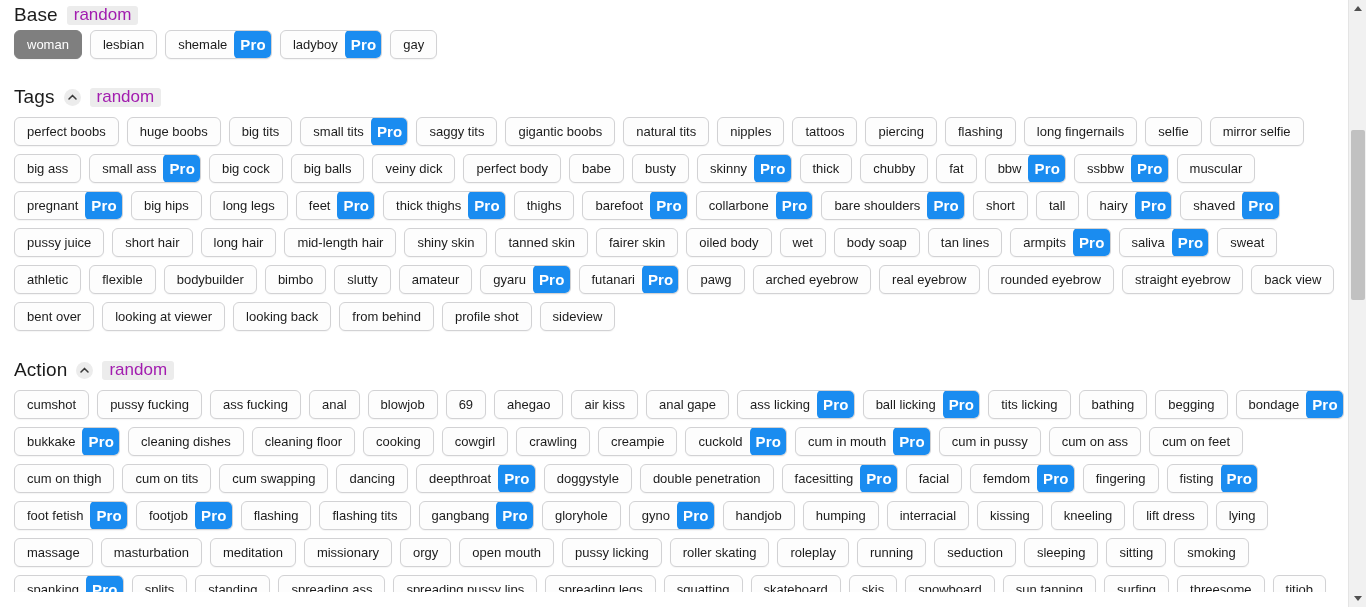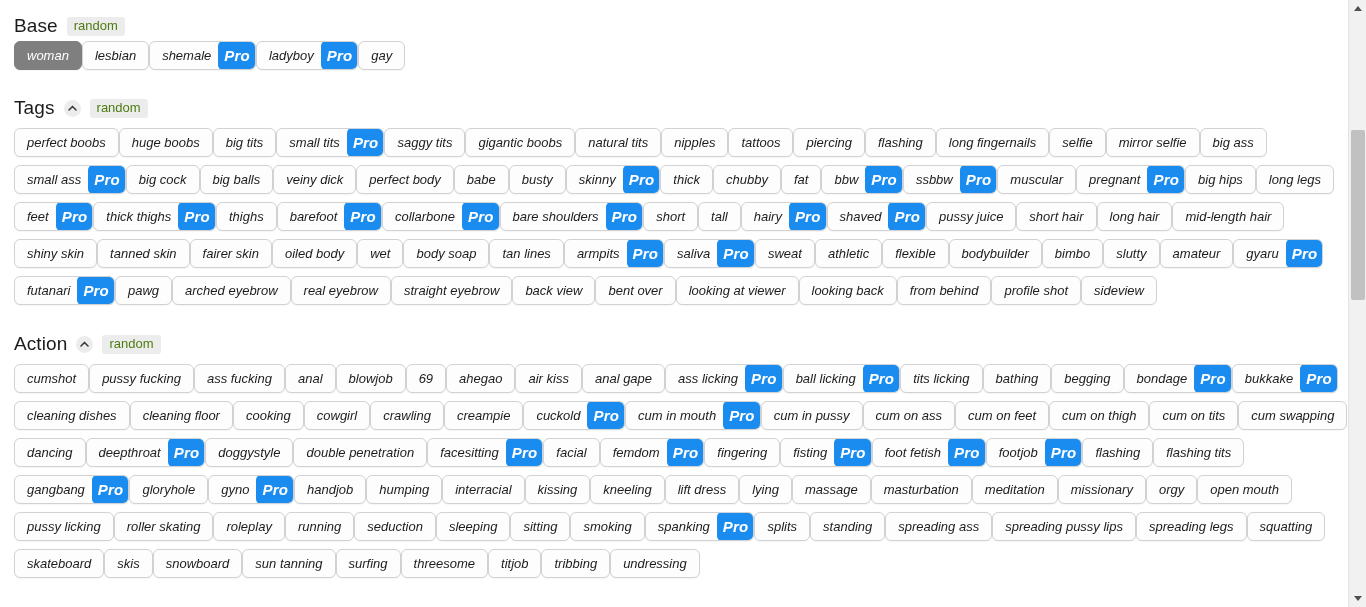"Base" .viewport { padding: 15px 0 0 14px -> 4px 0 0 14px }
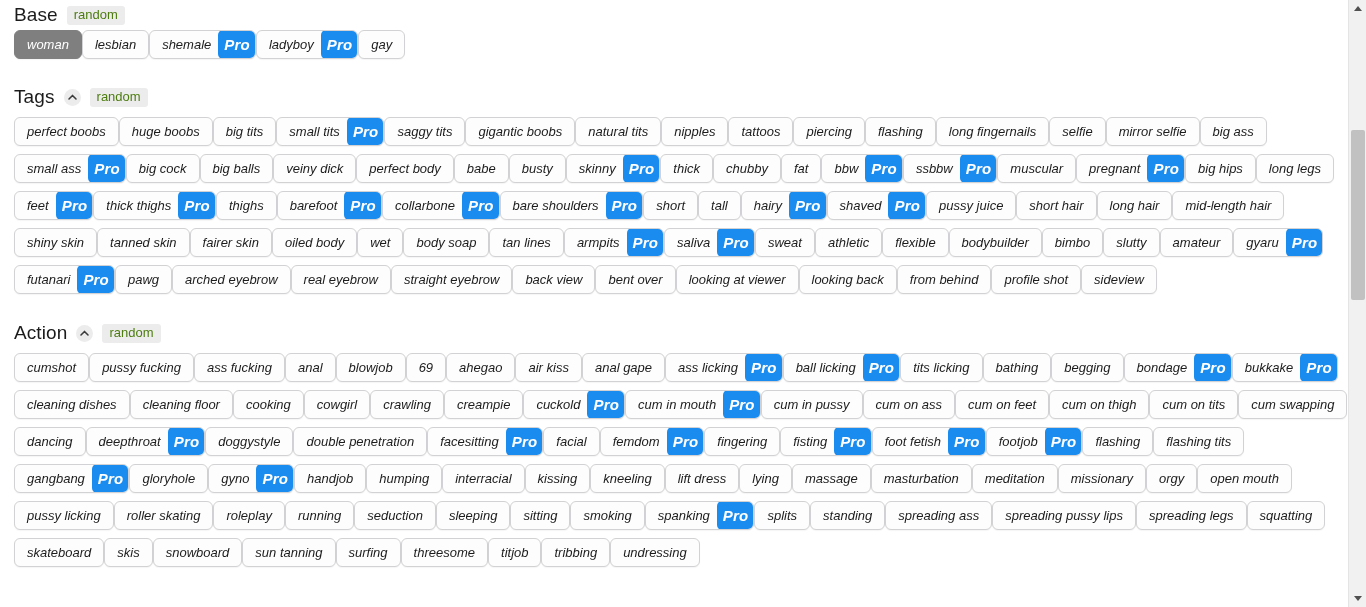"random" .random-badge { color: #4d7c0f -> #a21caf; font-size: 13px -> 17px }
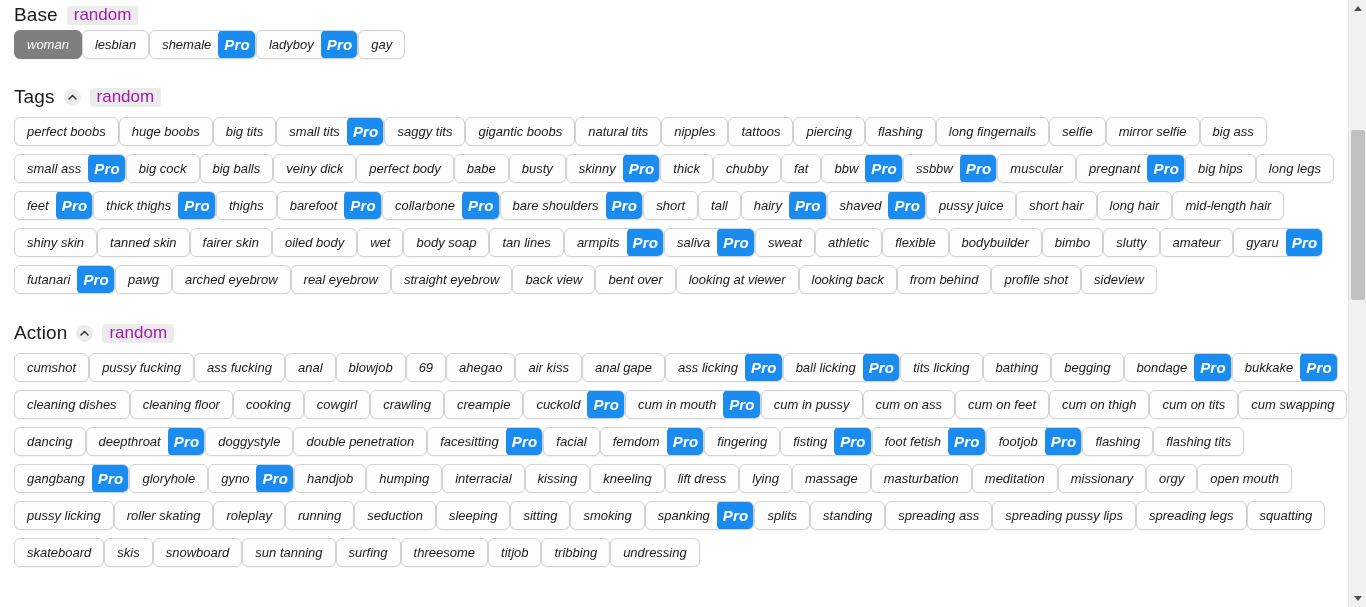"woman" .pill-wrap { font-style: italic -> none; gap: 8px 0 -> 8px 8px }
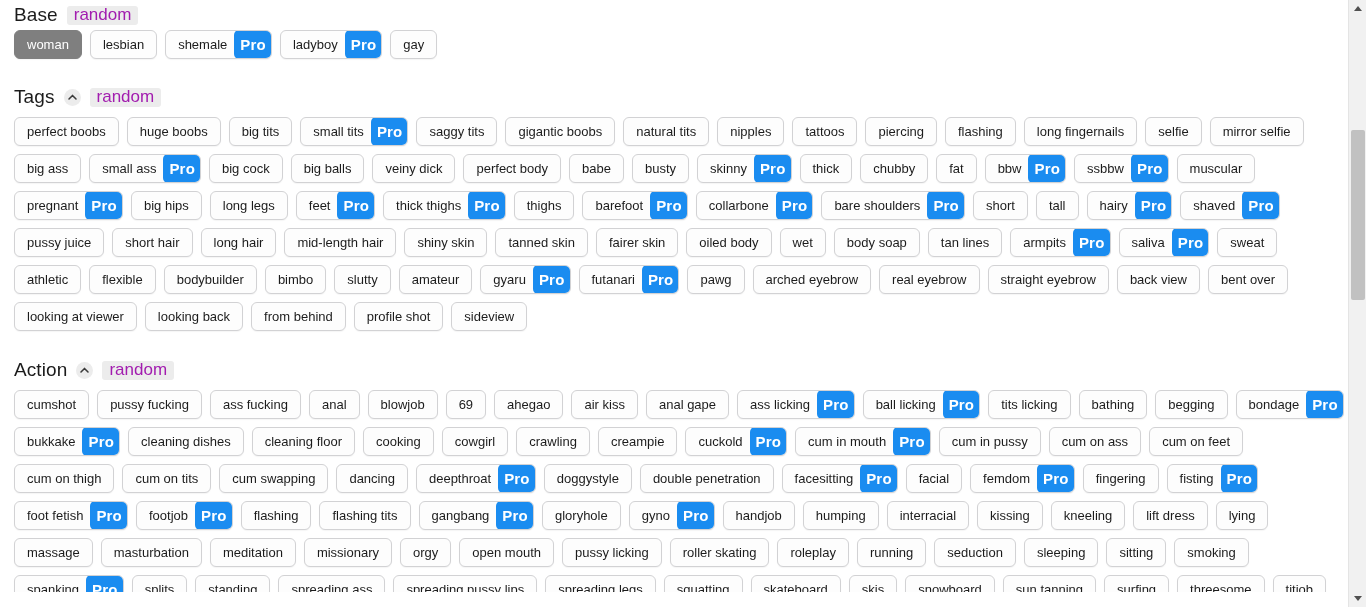"rounded eyebrow" div.pill { html: none -> <div> <span>rounded eyebrow</span> </div> }
